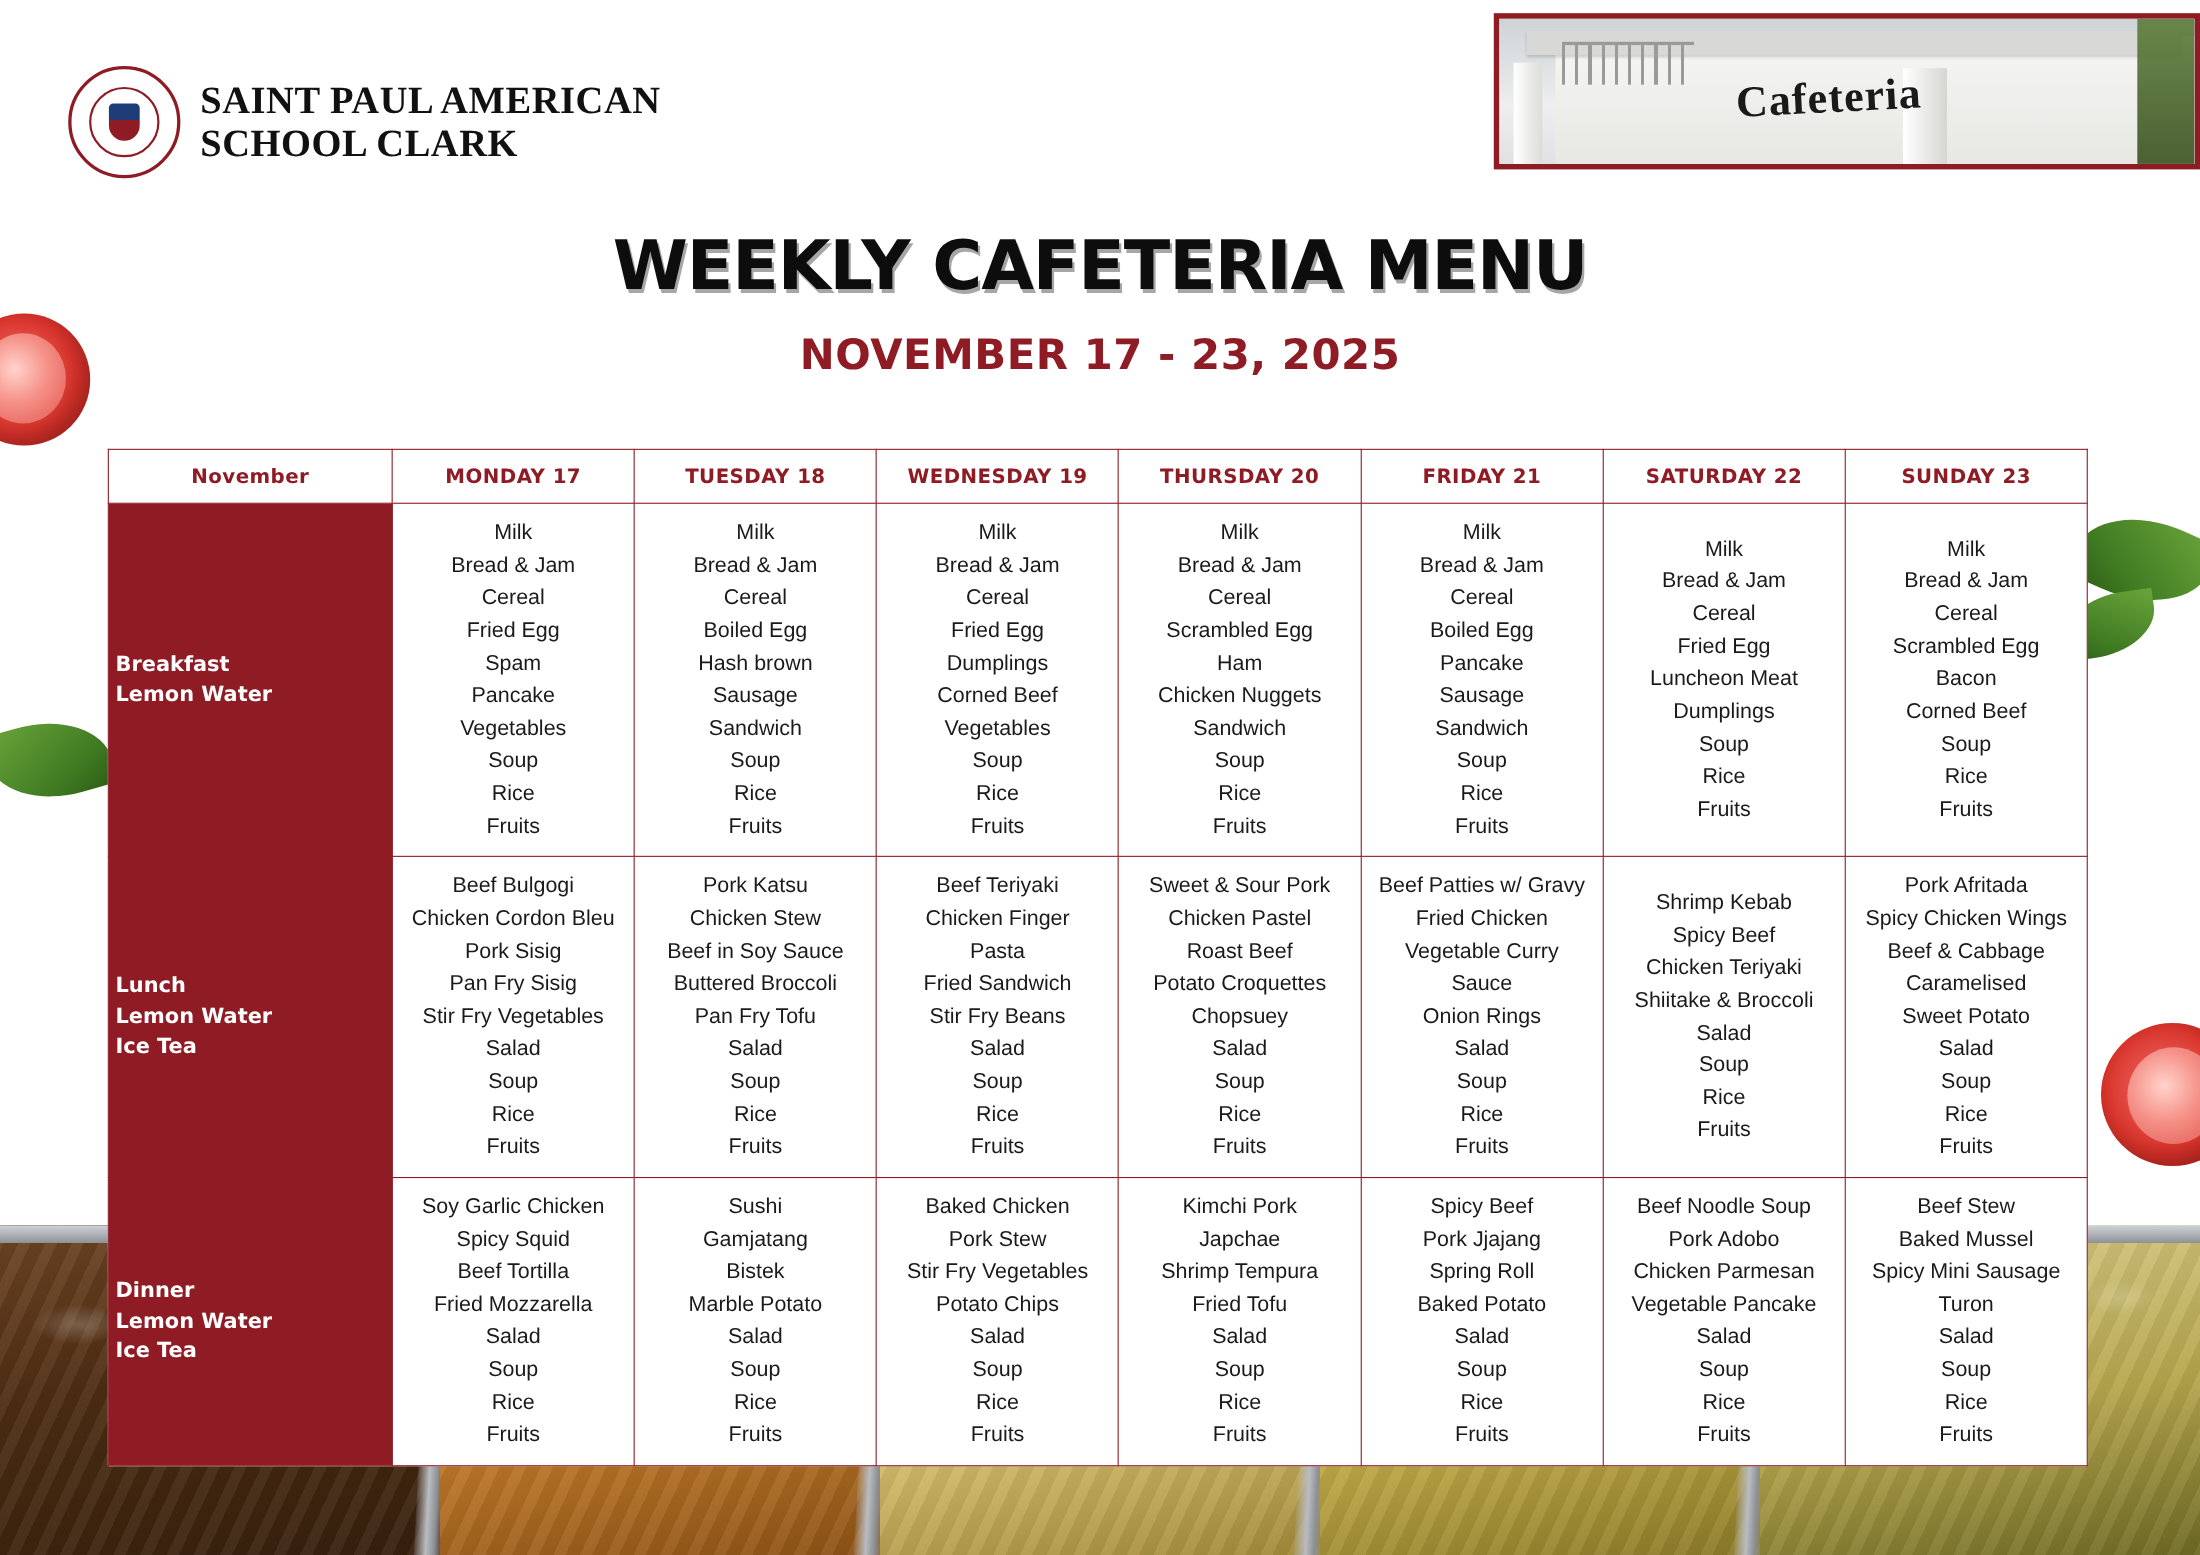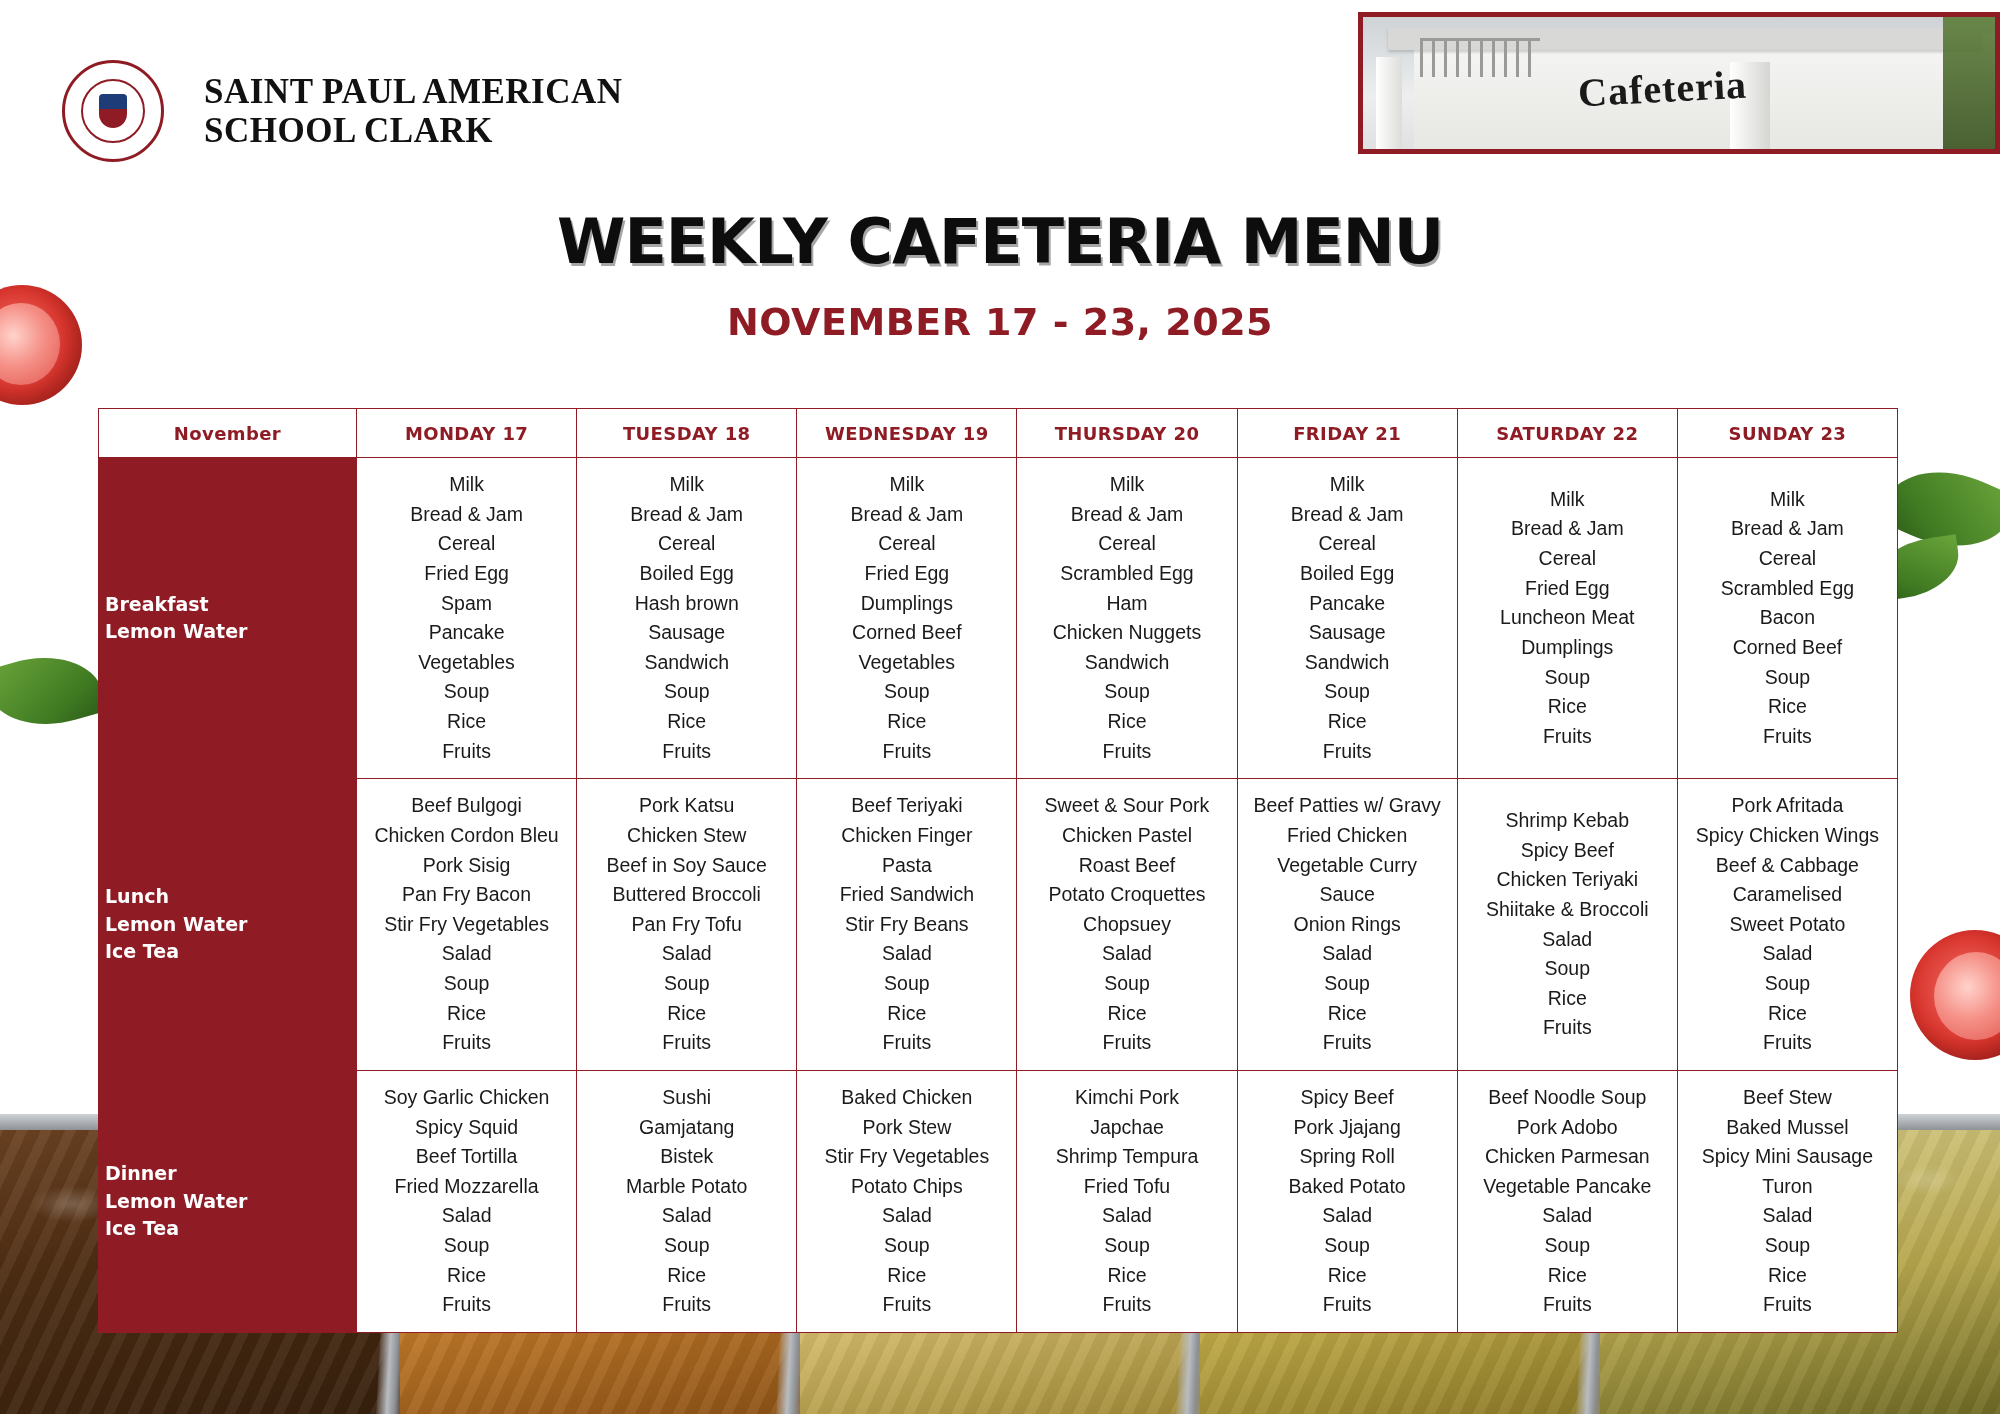"SAINT PAUL AMERICAN" .school-name { margin-left: 22px -> none }
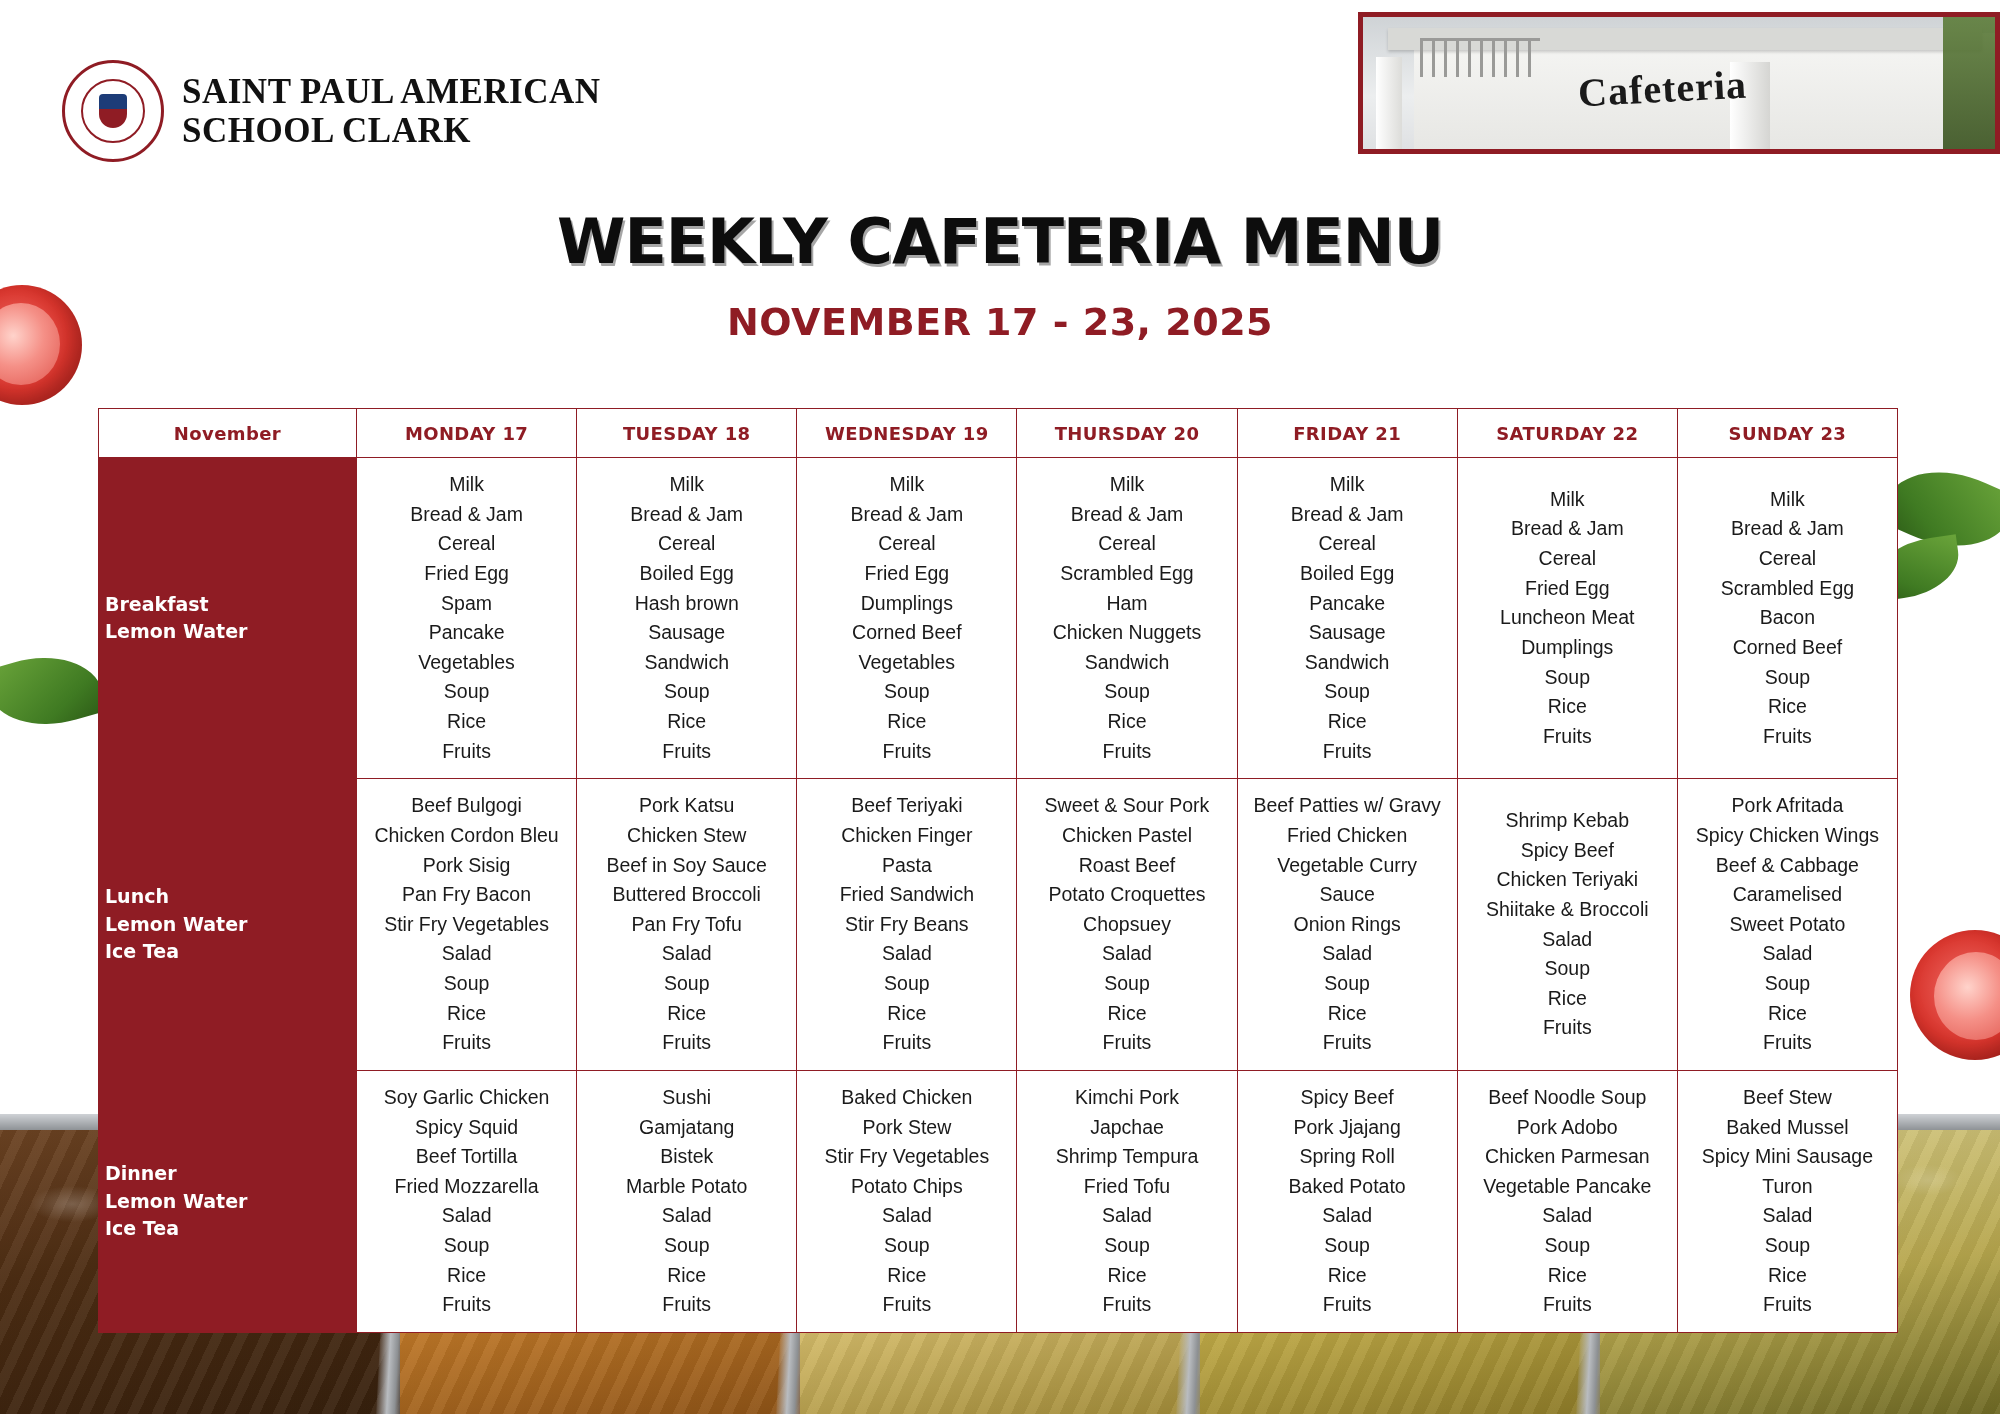"Pan Fry Bacon" div { text: Bacon -> Sisig }
